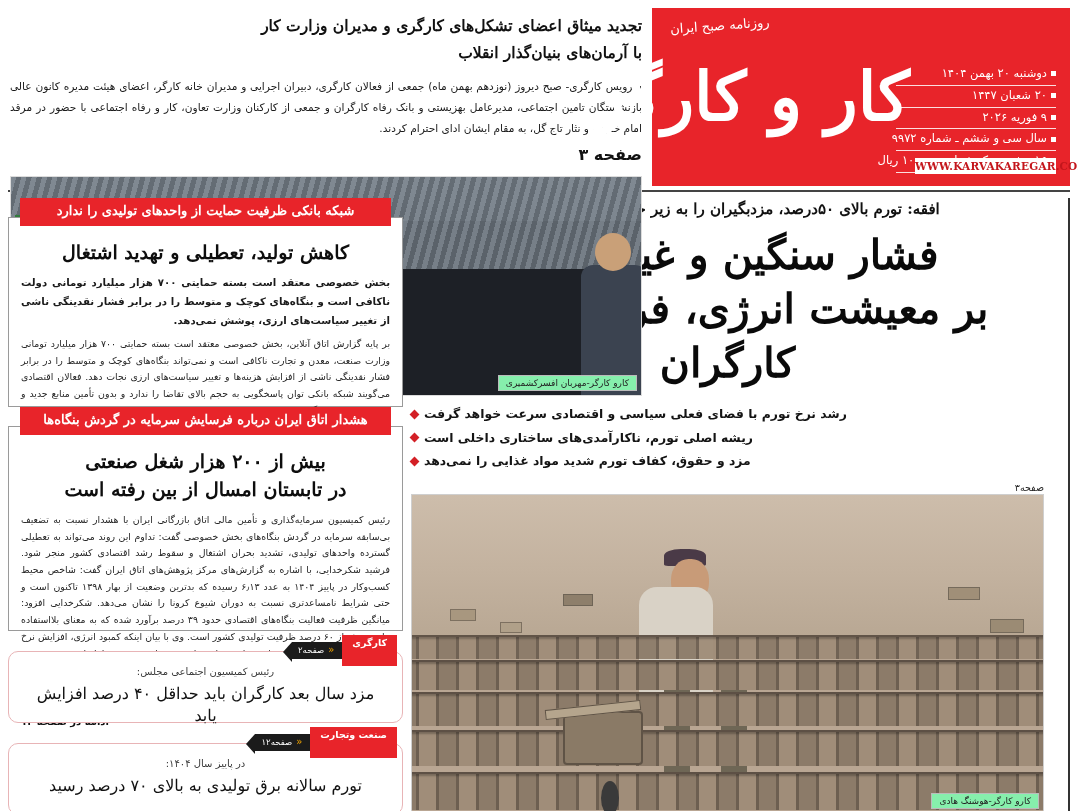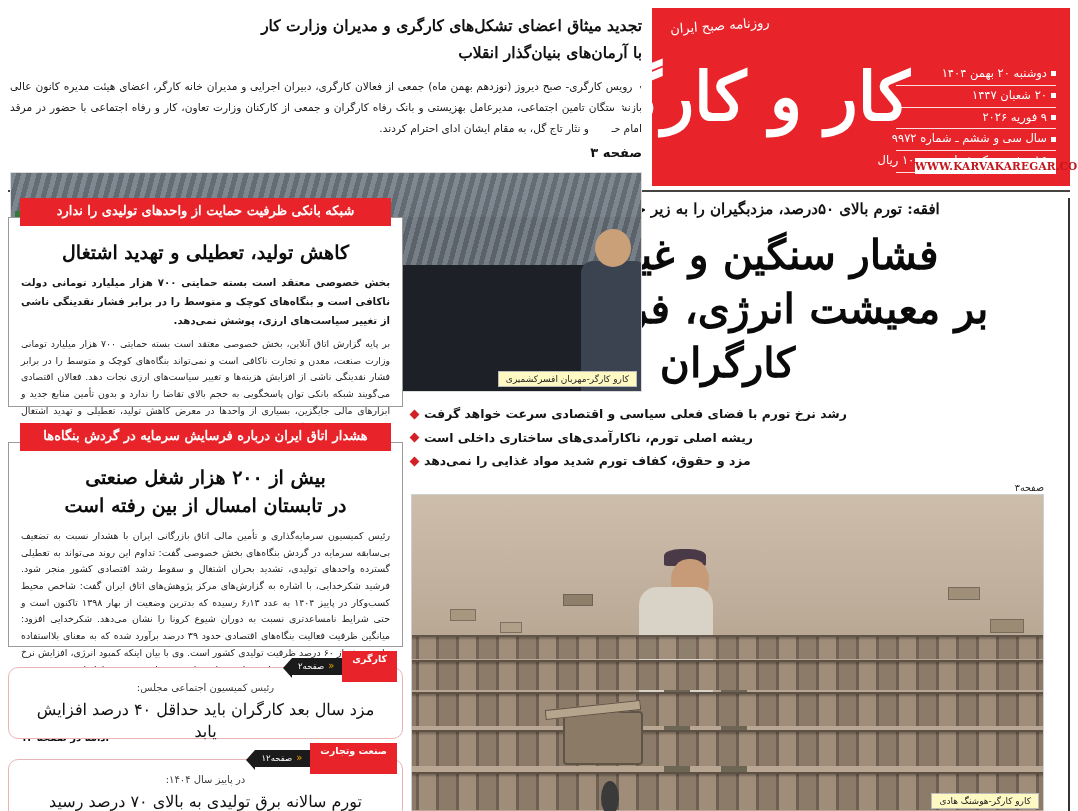"صفحه ۳" .top-lead-page { font-size: 13px -> 16px }
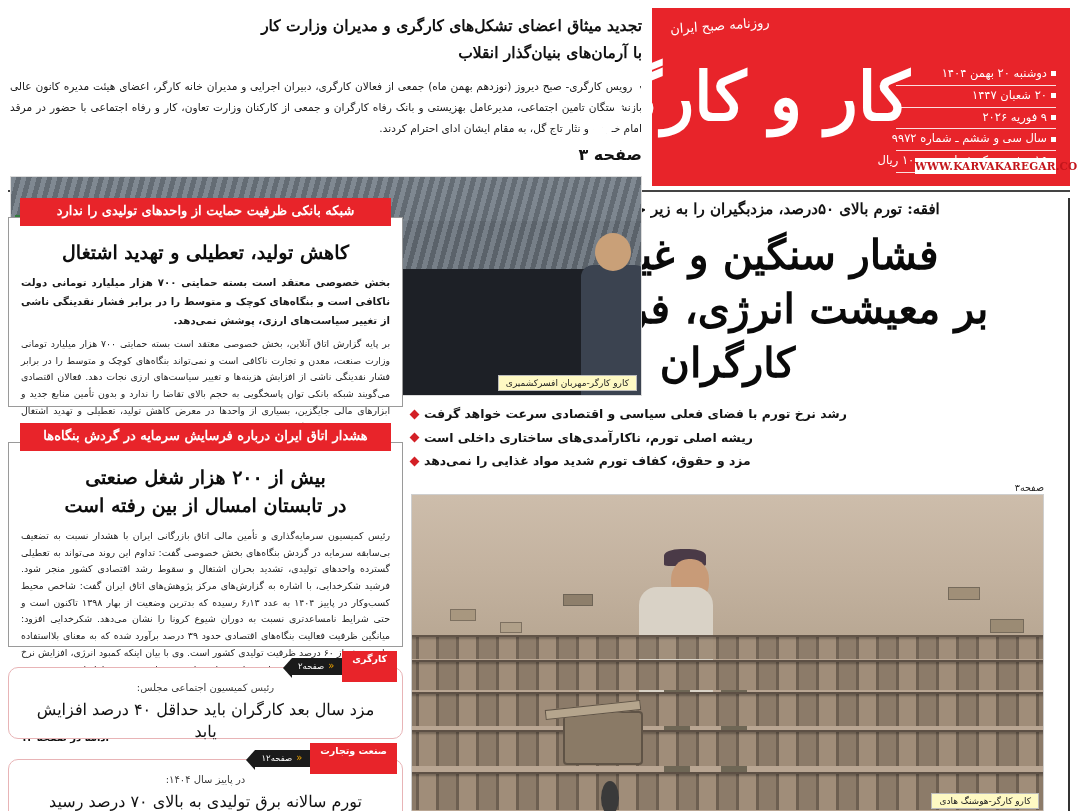"کارو کارگر-مهربان افسرکشمیری" .photo-caption { background: #fef9c3 -> #86efac }
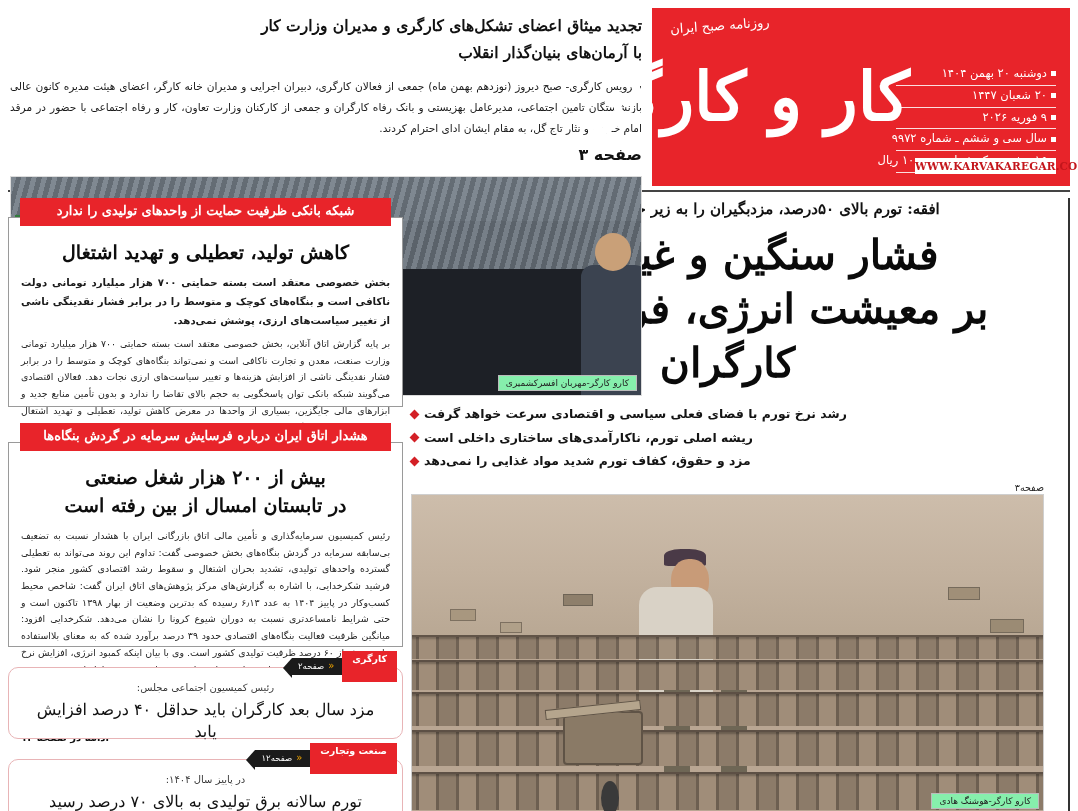"هشدار اتاق ایران درباره فرسایش" div.redbanner { margin-top: 16px -> none }
